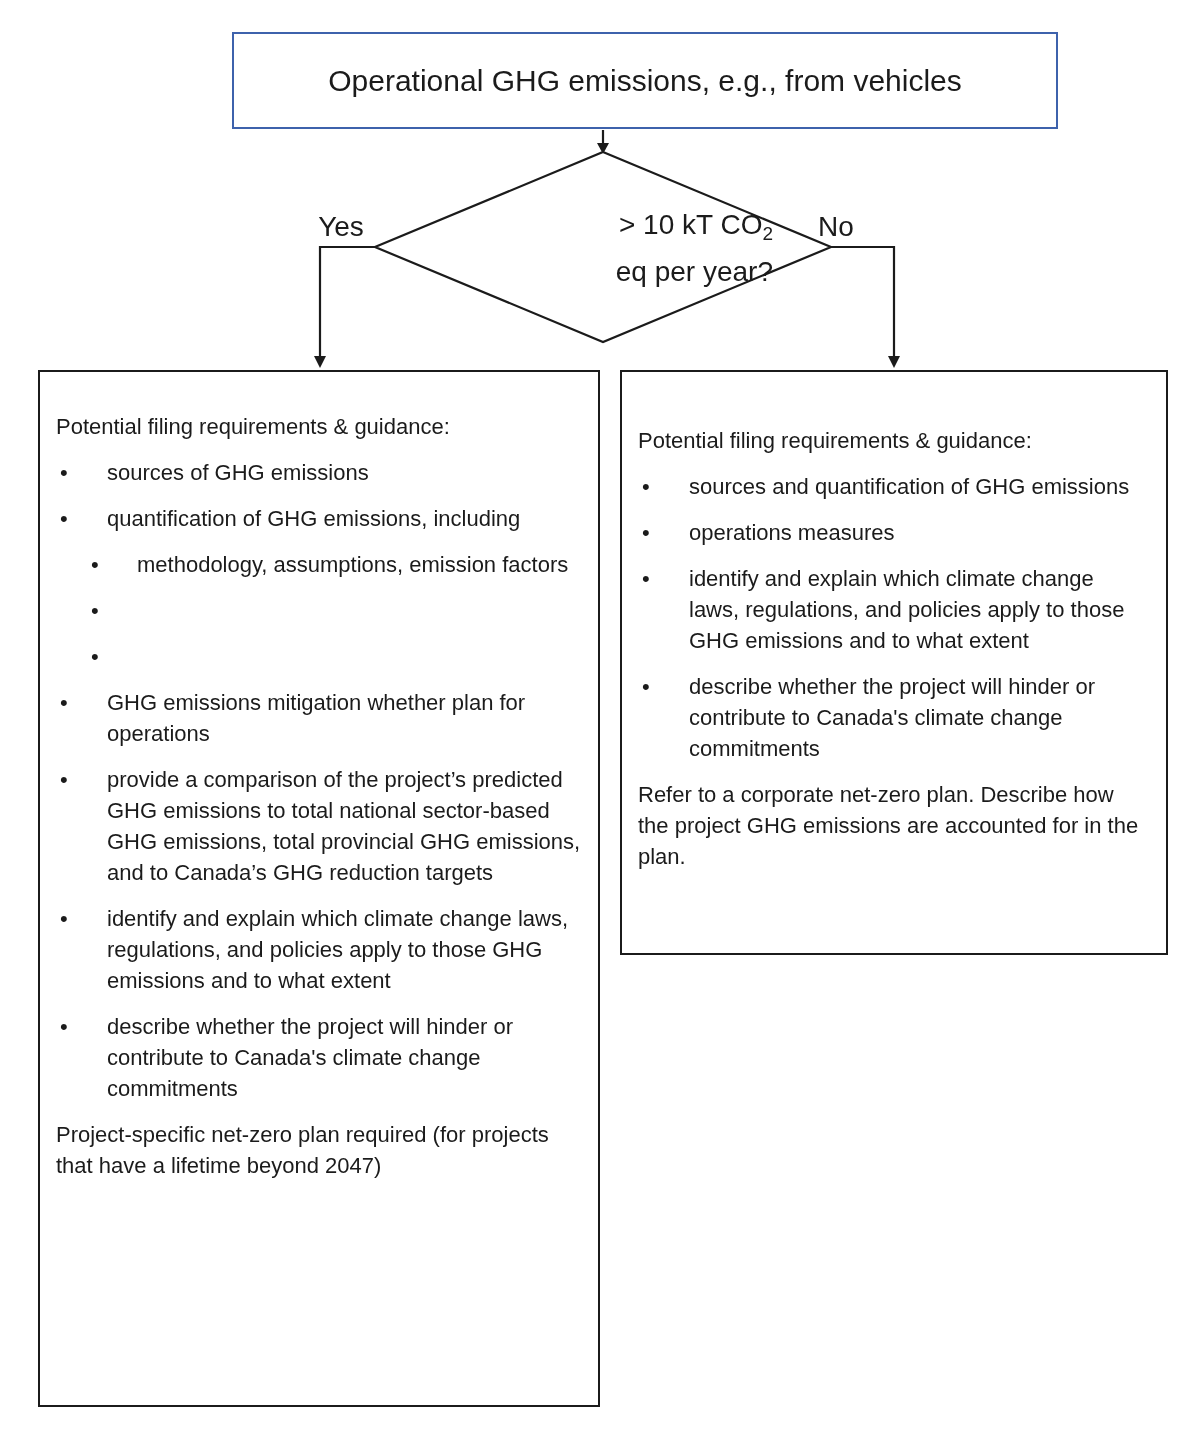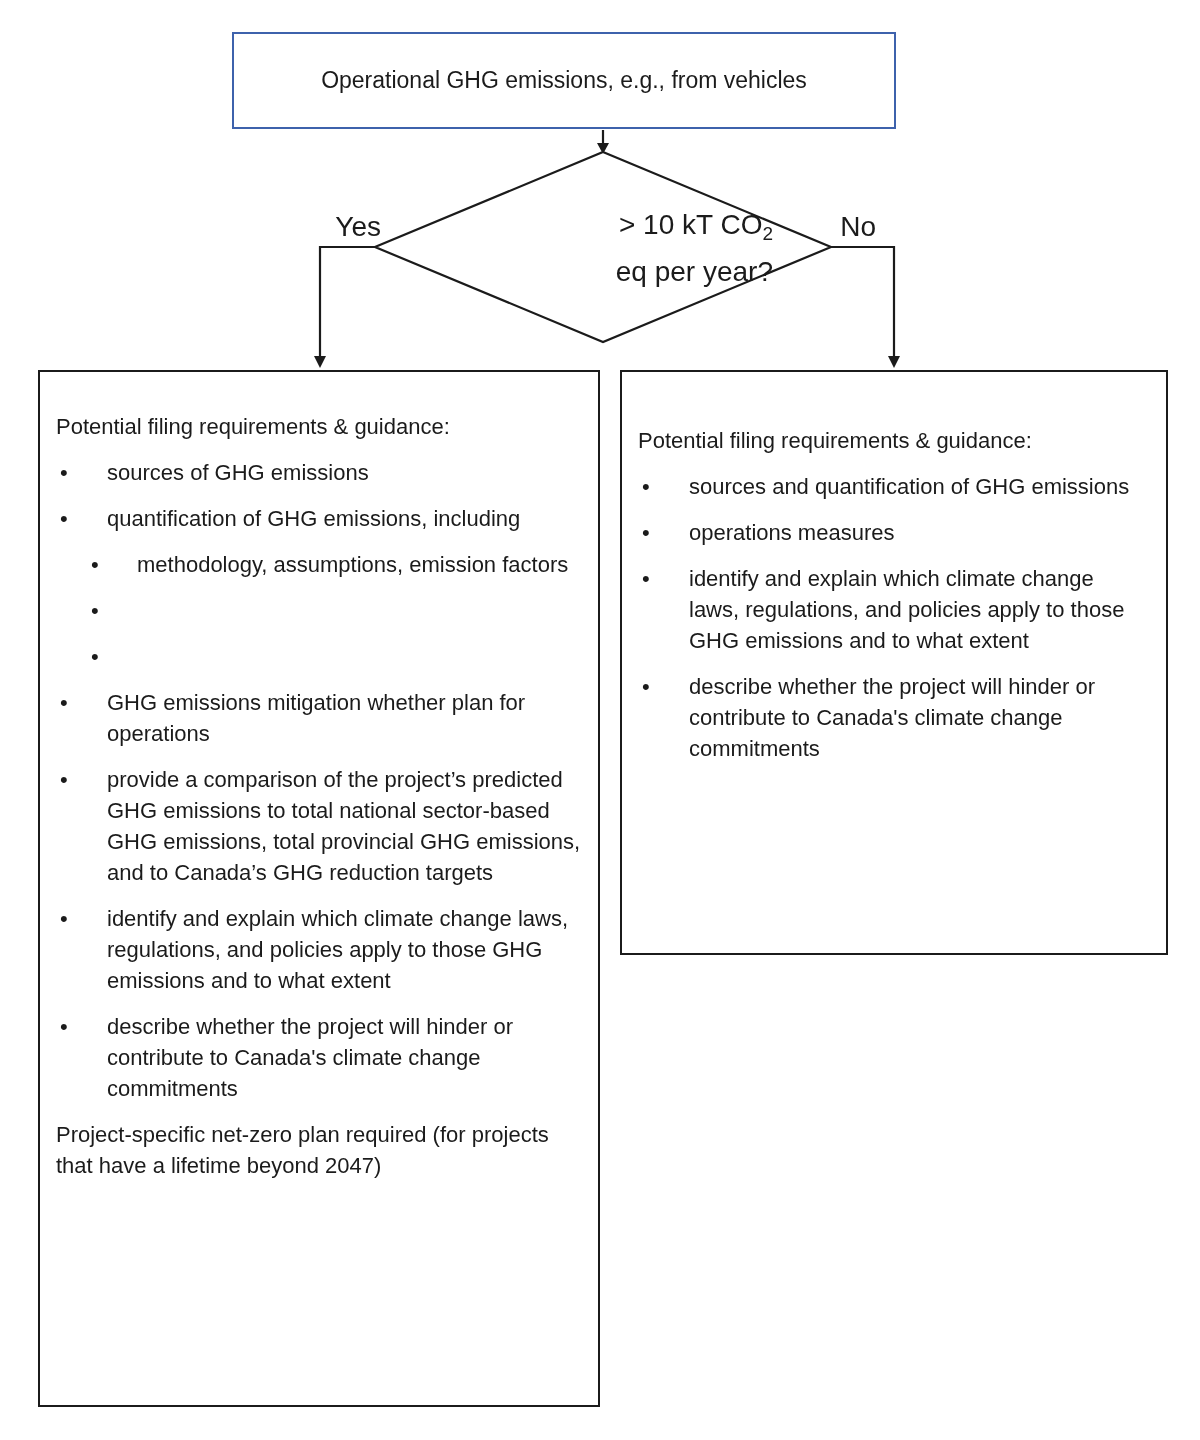"Operational GHG emissions, e.g., from" .topbox { font-size: 23px -> 30px; width: 664px -> 826px }
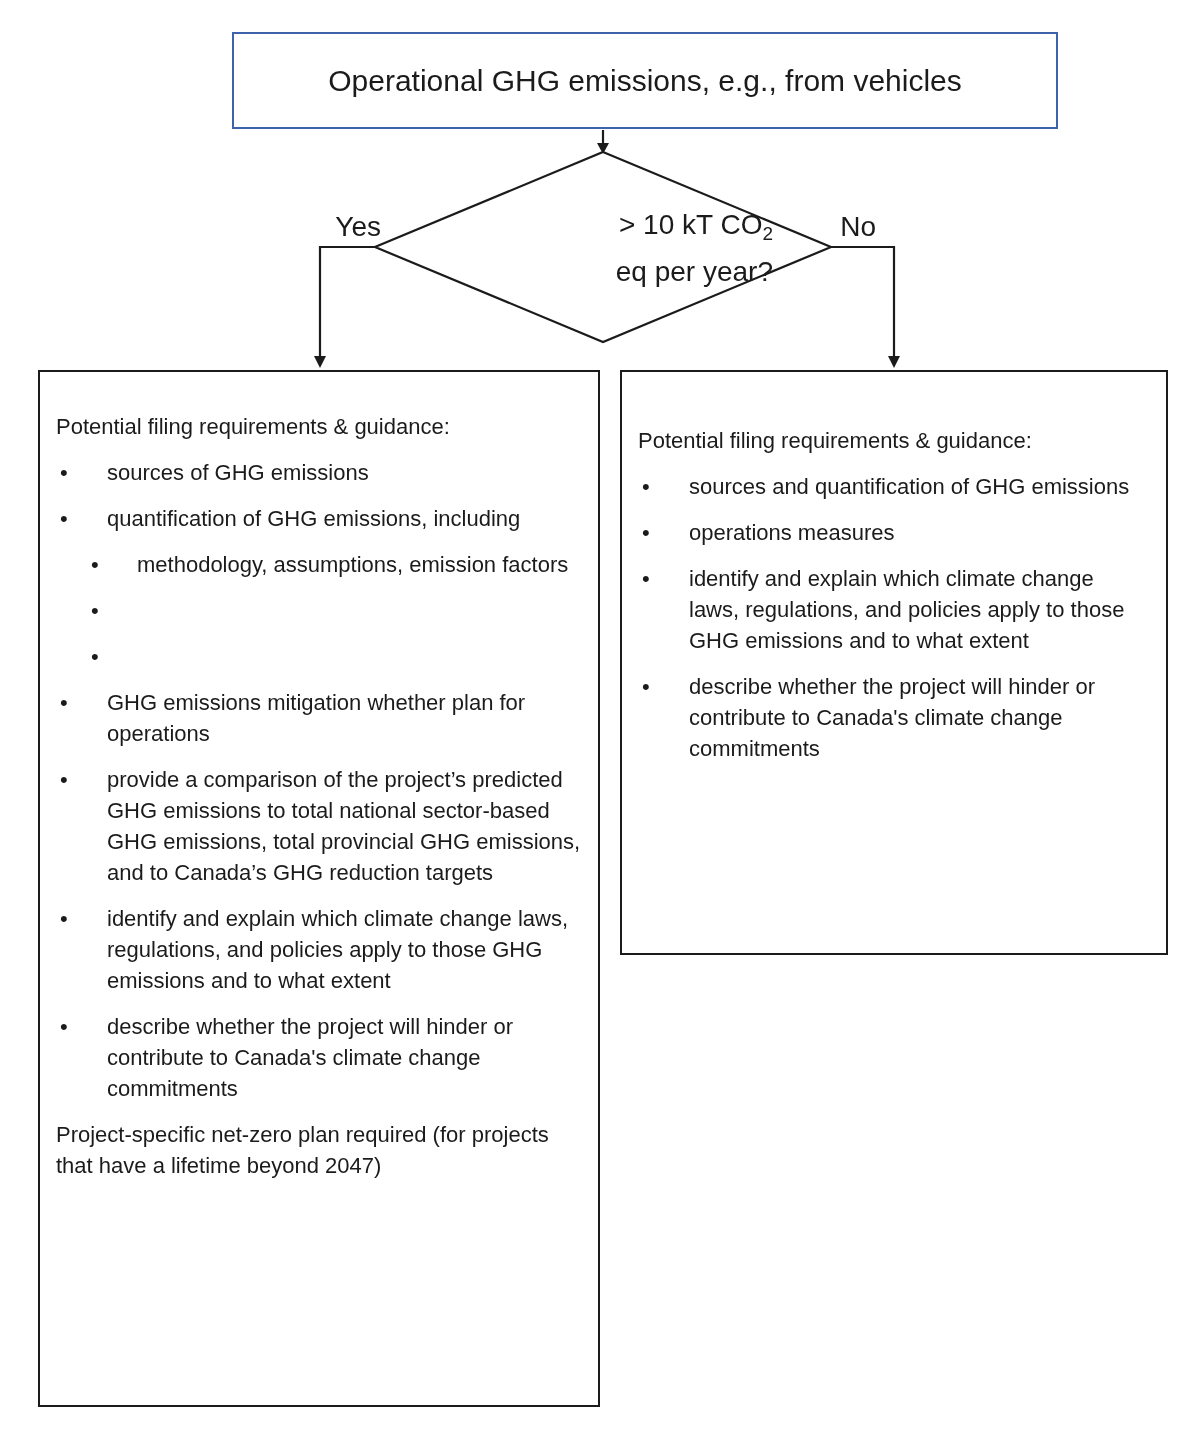"Yes" .branch-label { text-align: right -> center }
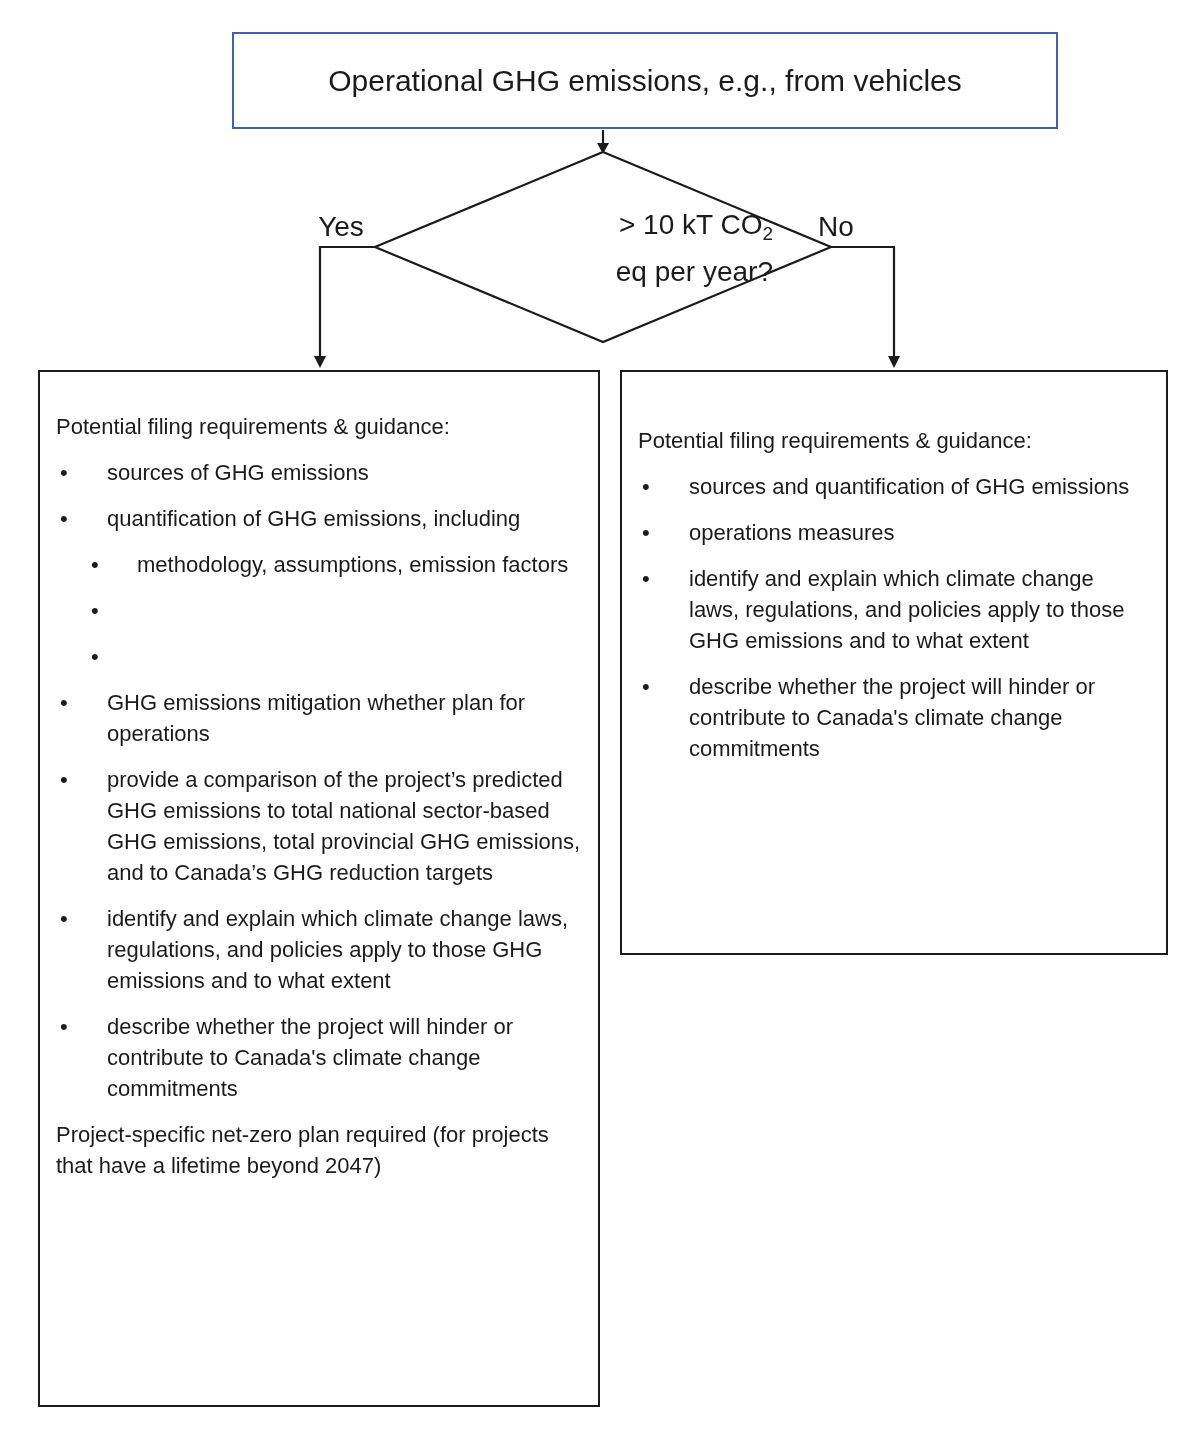"Refer to a corporate net-zero" p.footer-text { html: none -> <p>Refer to a corporate net-zero plan. Describe how the project GHG emissions are accounted for in the plan.</p> }
